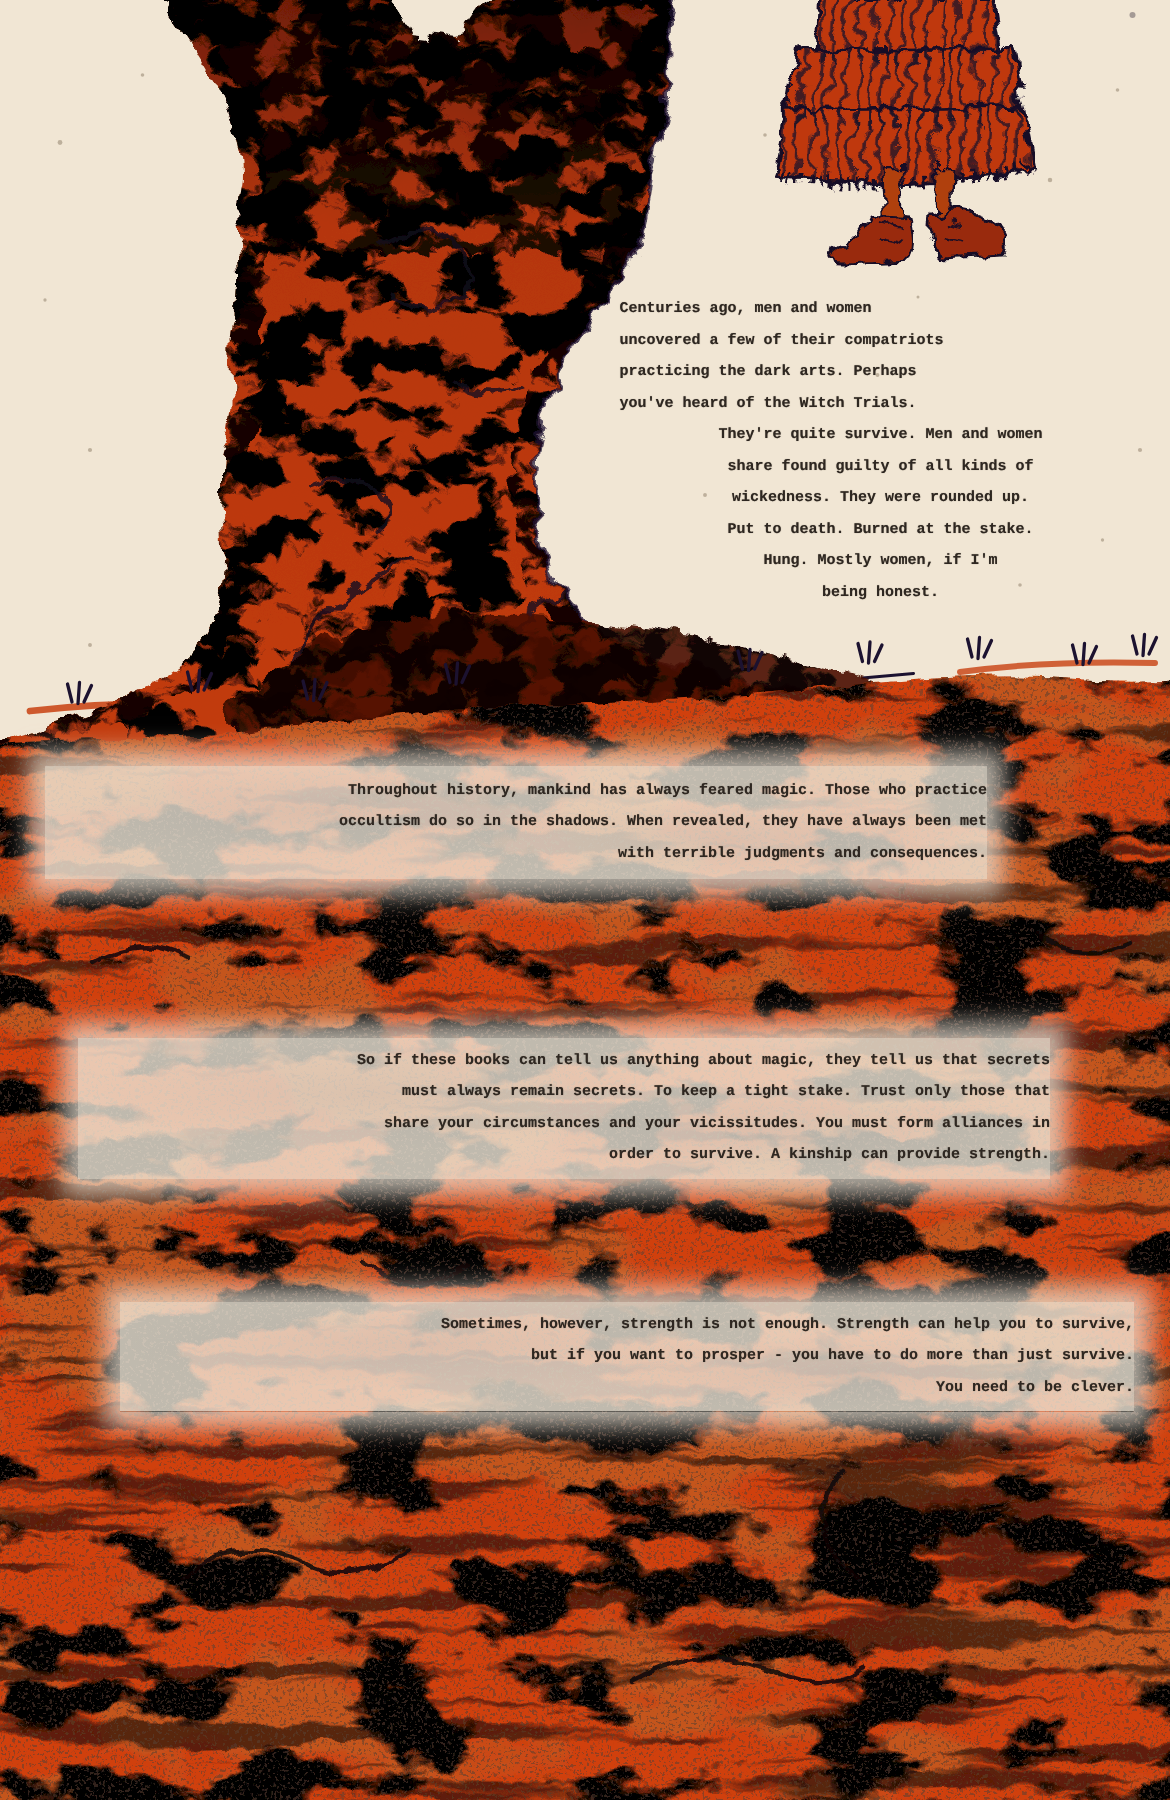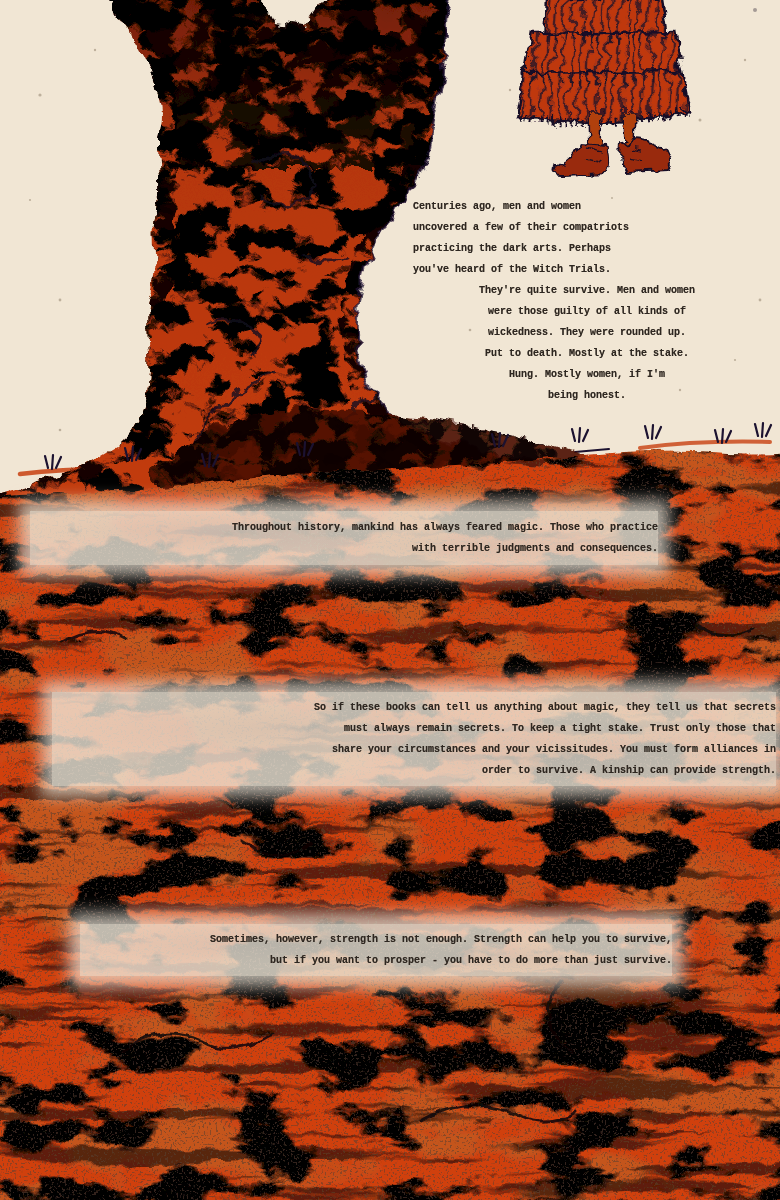"were those guilty of all" div.line { text: were those -> share found }
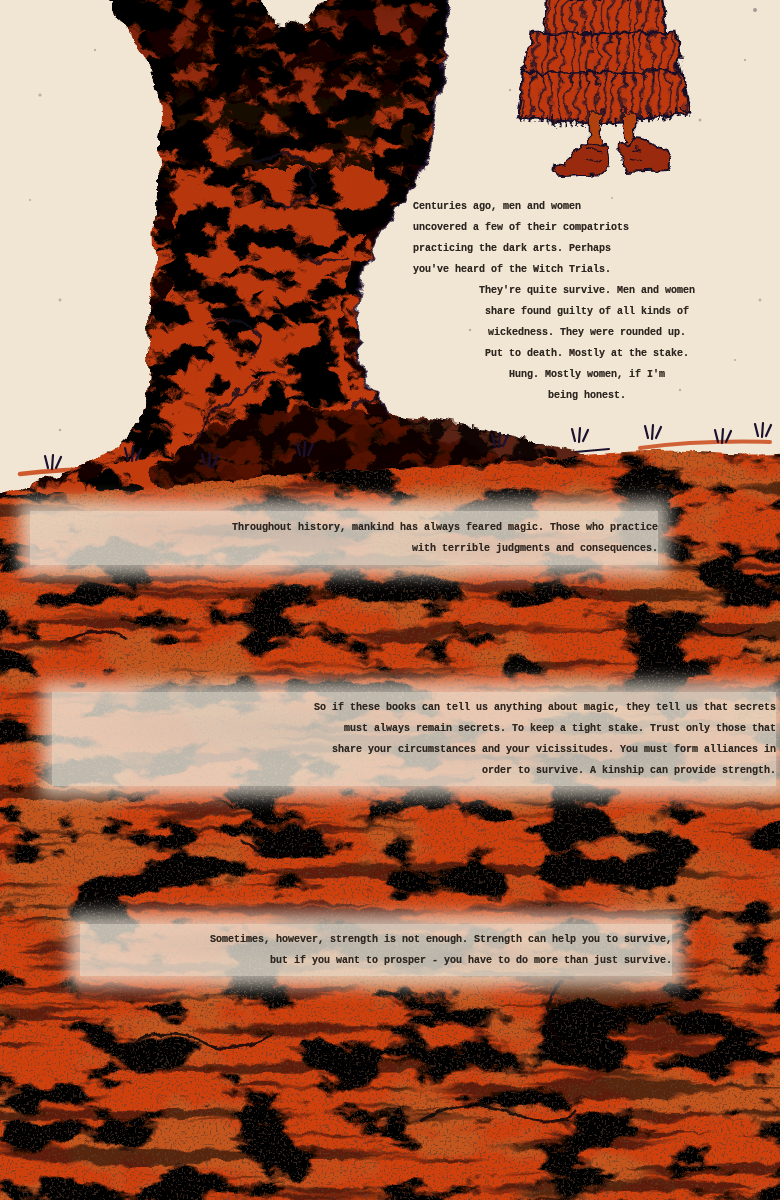"Put to death. Mostly at" div.line { text: Mostly -> Burned }
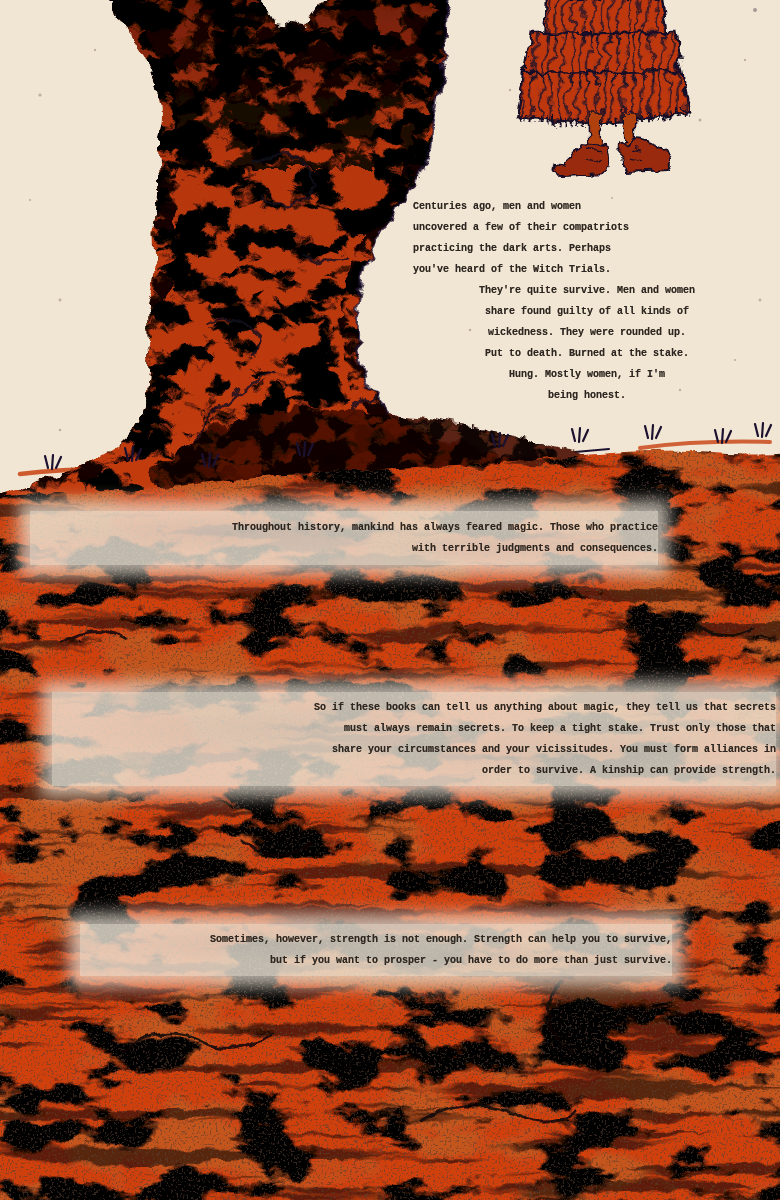"occultism do so in the" div.line { html: none -> <div>occultism do so in the shadows. When revealed, they have always been met</div> }
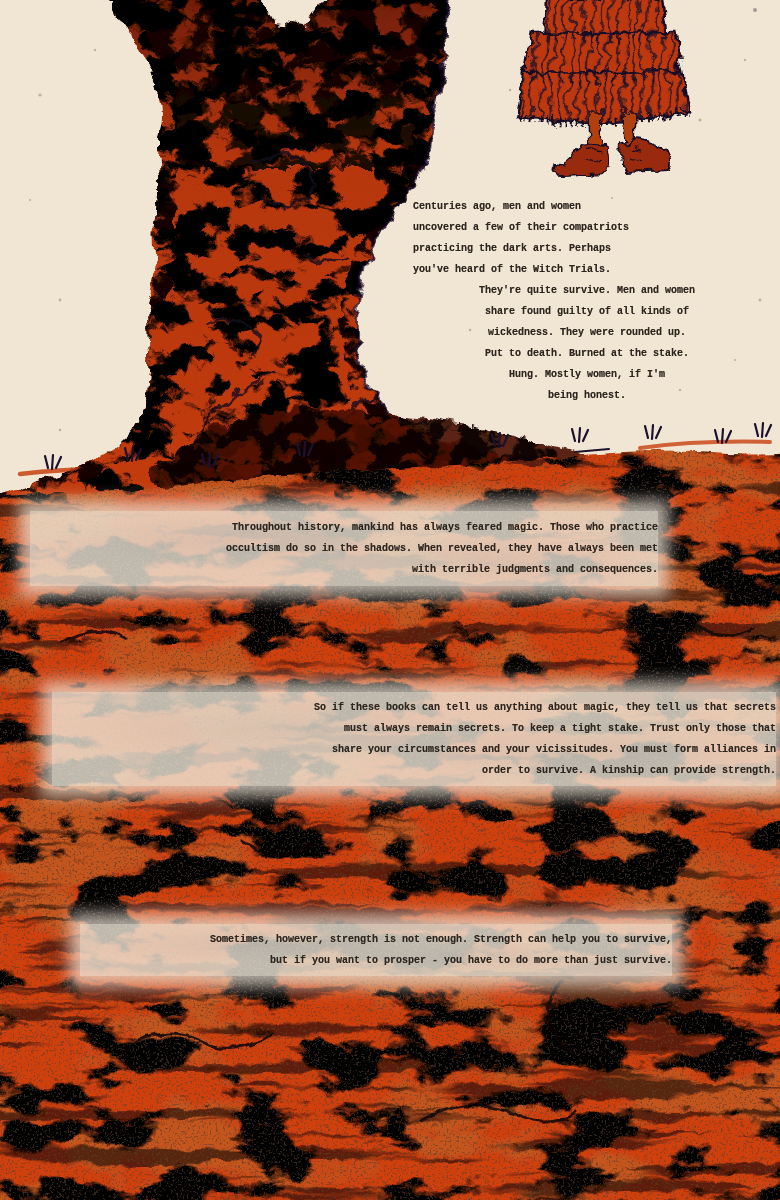"So if these books can" .cap2 { width: 724px -> 648px }
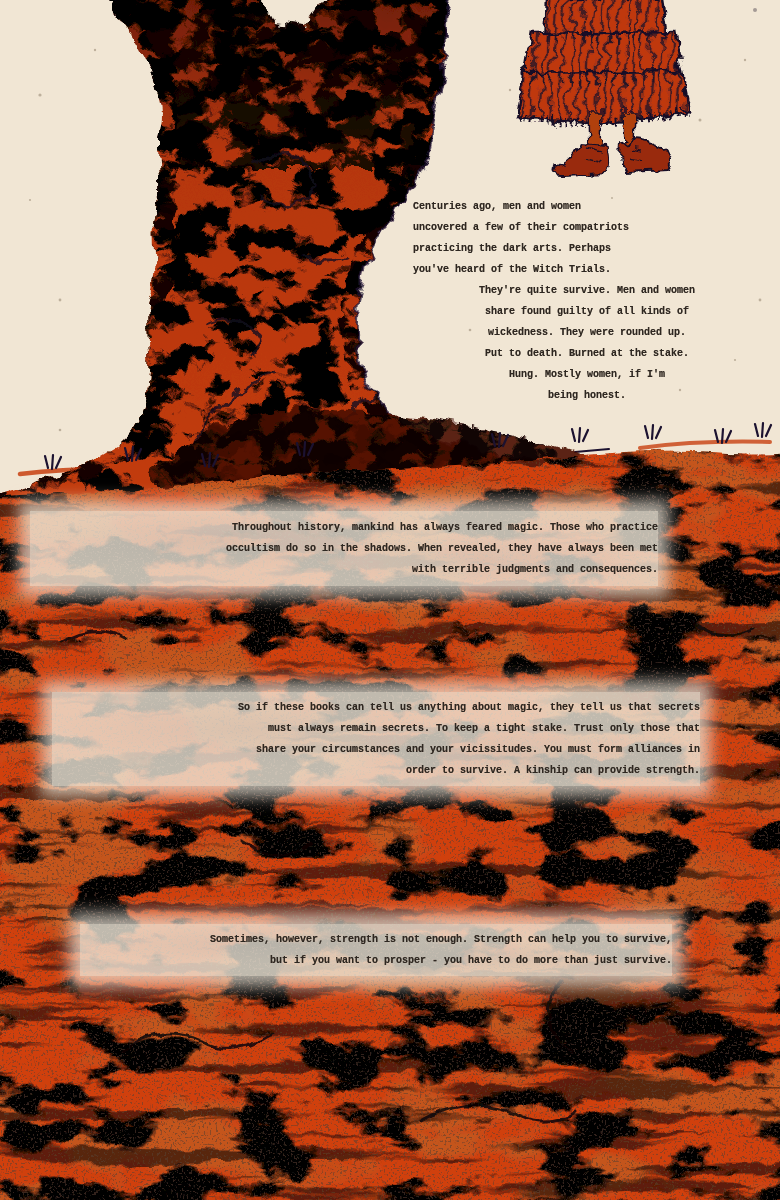"Sometimes, however, strength is not" .cap3 { top: 924px -> 868px; width: 592px -> 676px }
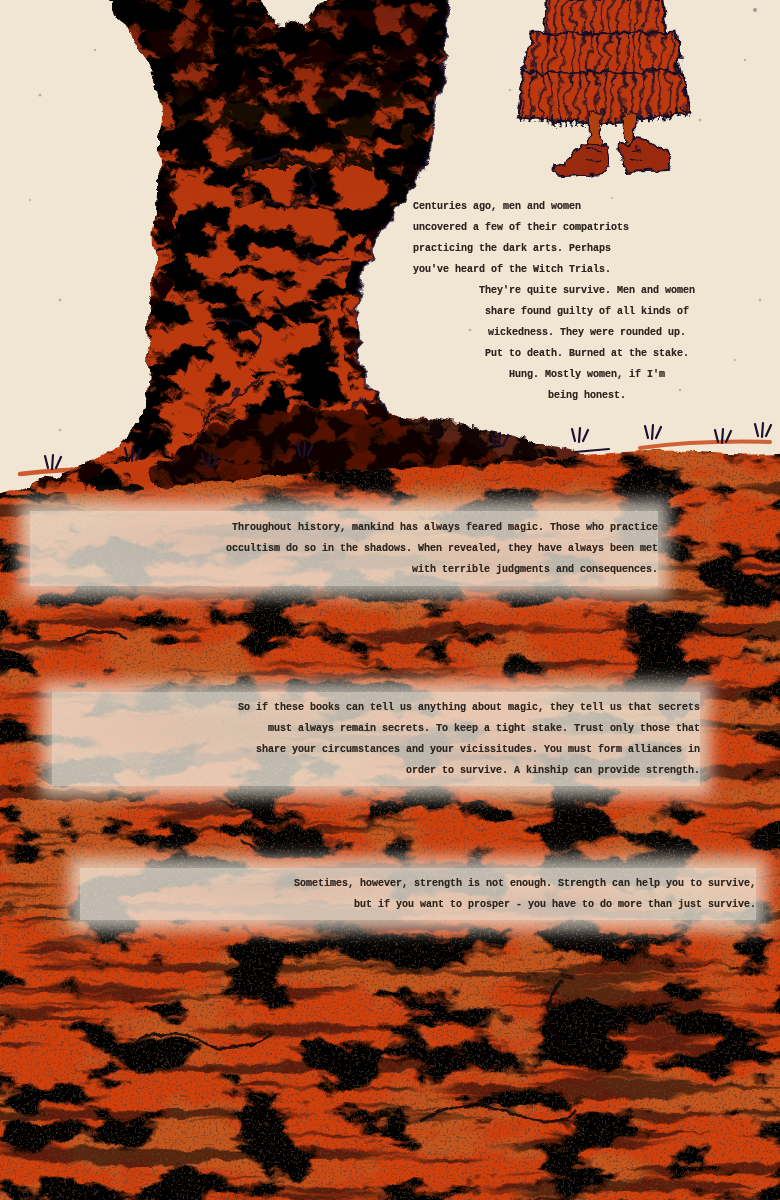"You need to be clever." div.line { html: none -> <div>You need to be clever.</div> }
